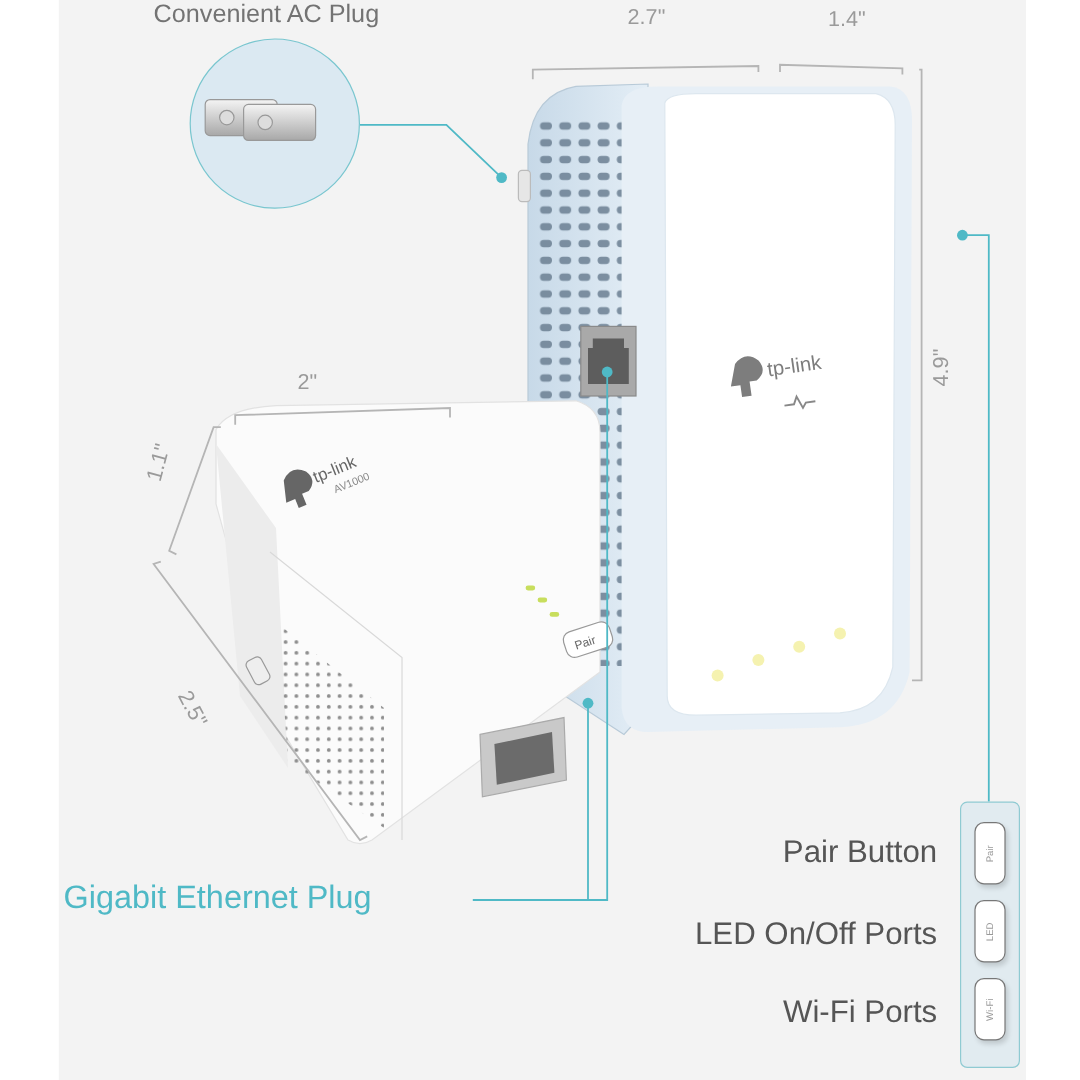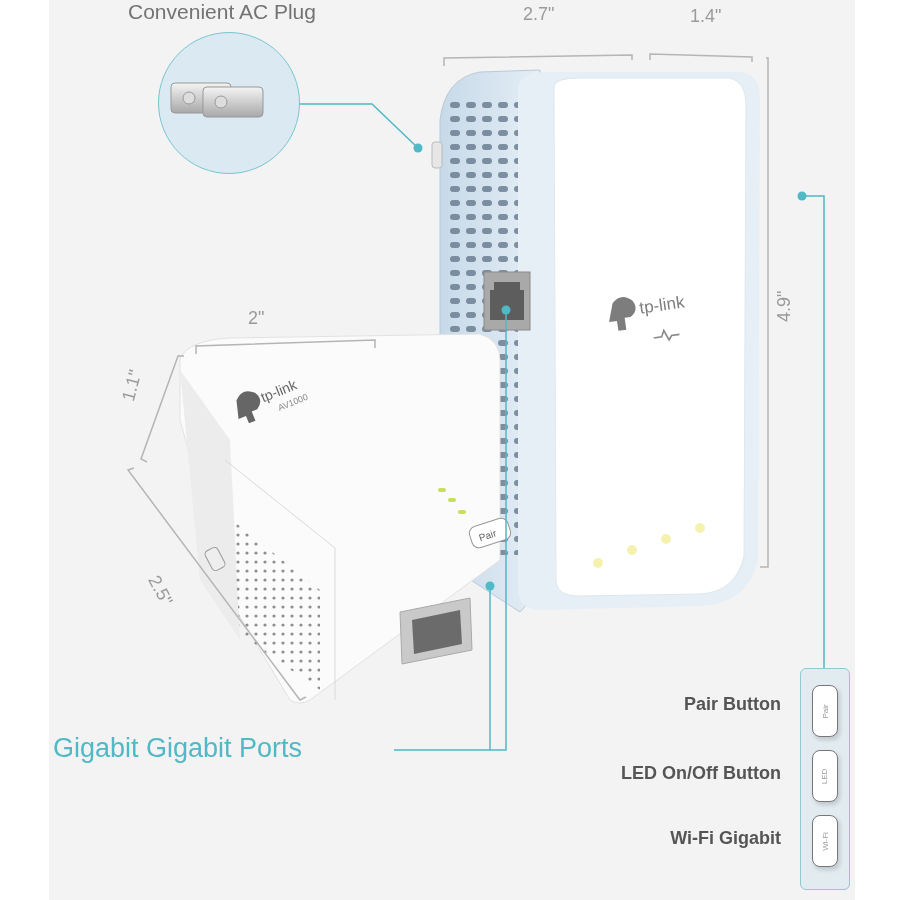"Pair Button" .btnlbl { font-size: 18px -> 26px; font-weight: bold -> none }
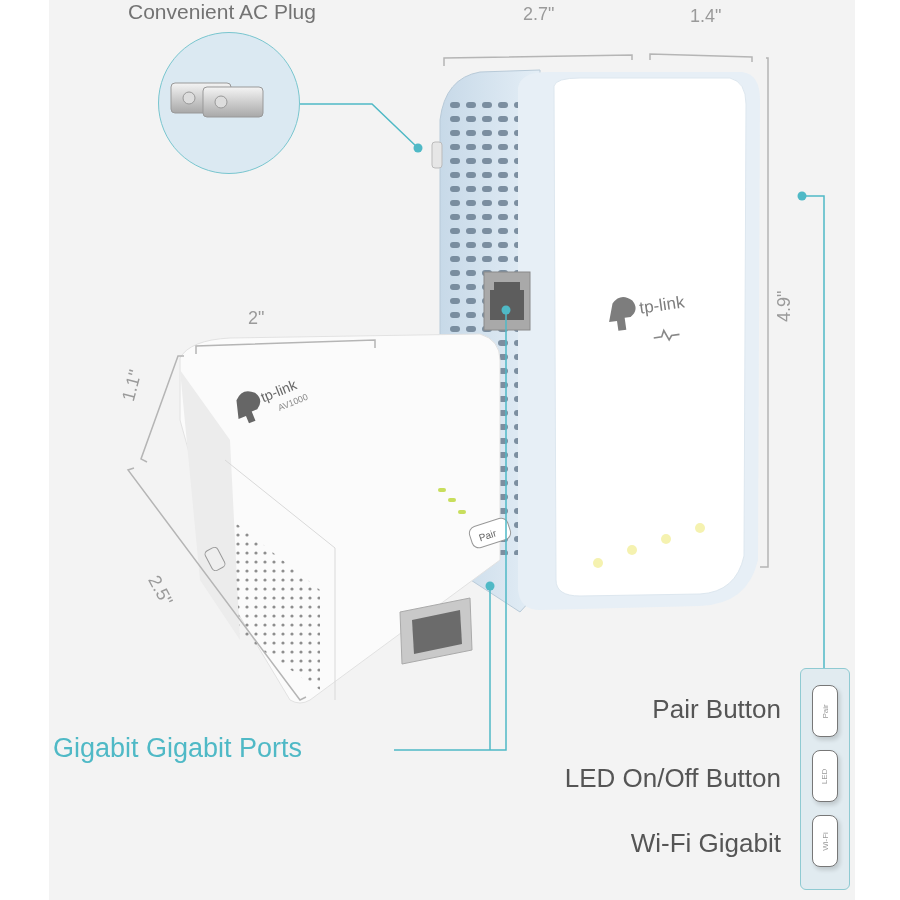"Gigabit Gigabit Ports" div.abs { text: Gigabit Ports -> Ethernet Plug }
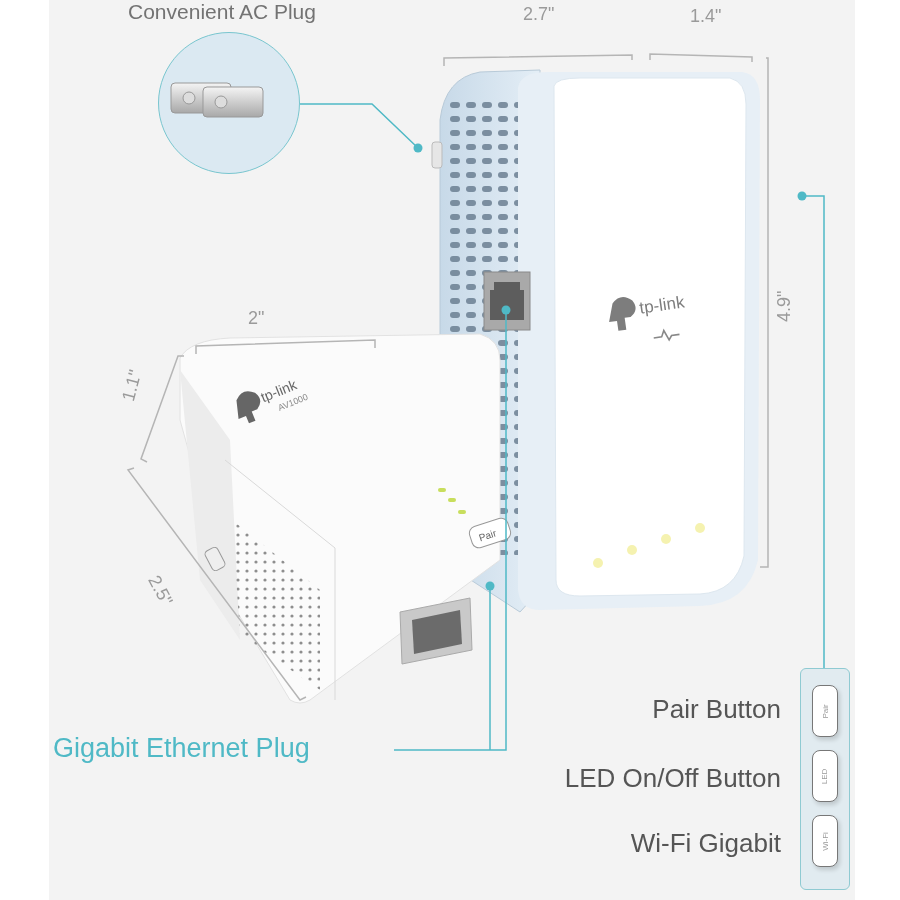"LED On/Off Button" div.abs { text: Button -> Ports }
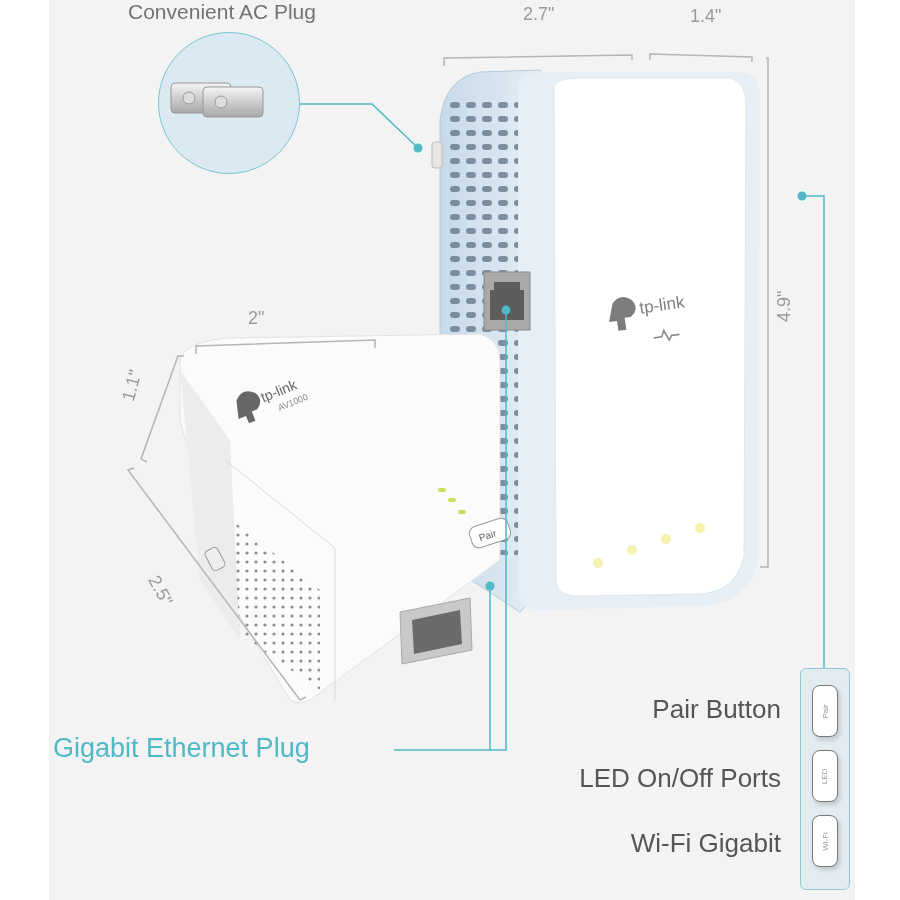"Wi-Fi Gigabit" div.abs { text: Gigabit -> Ports }
